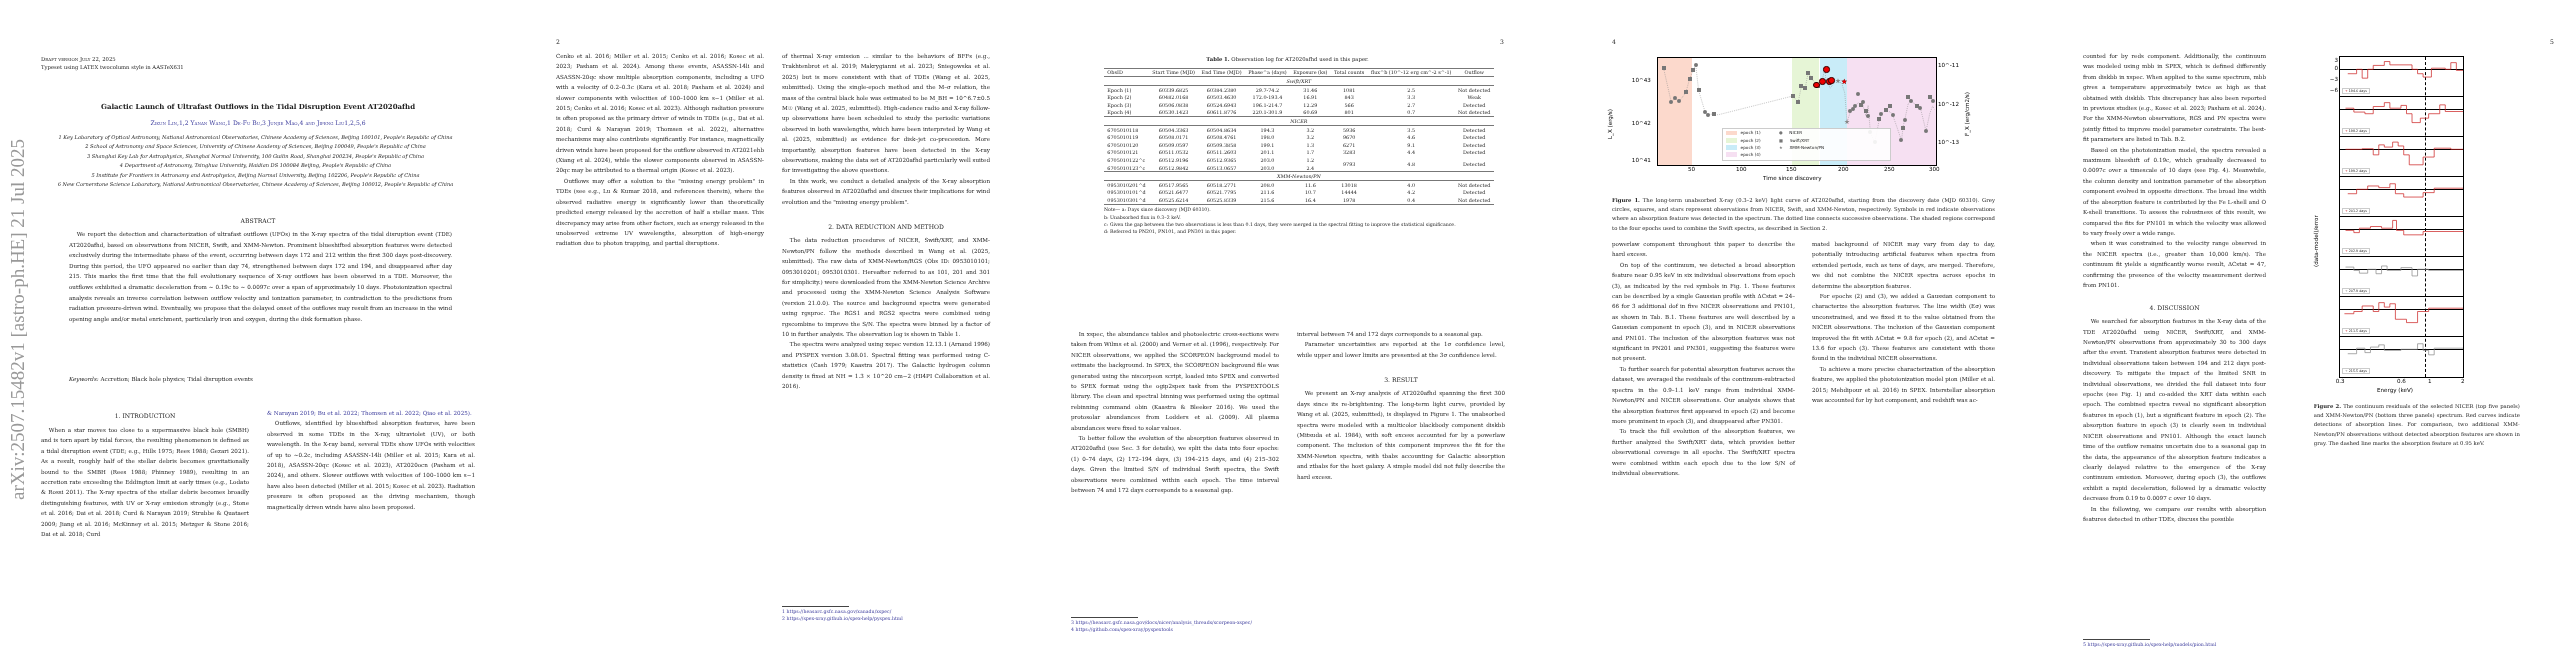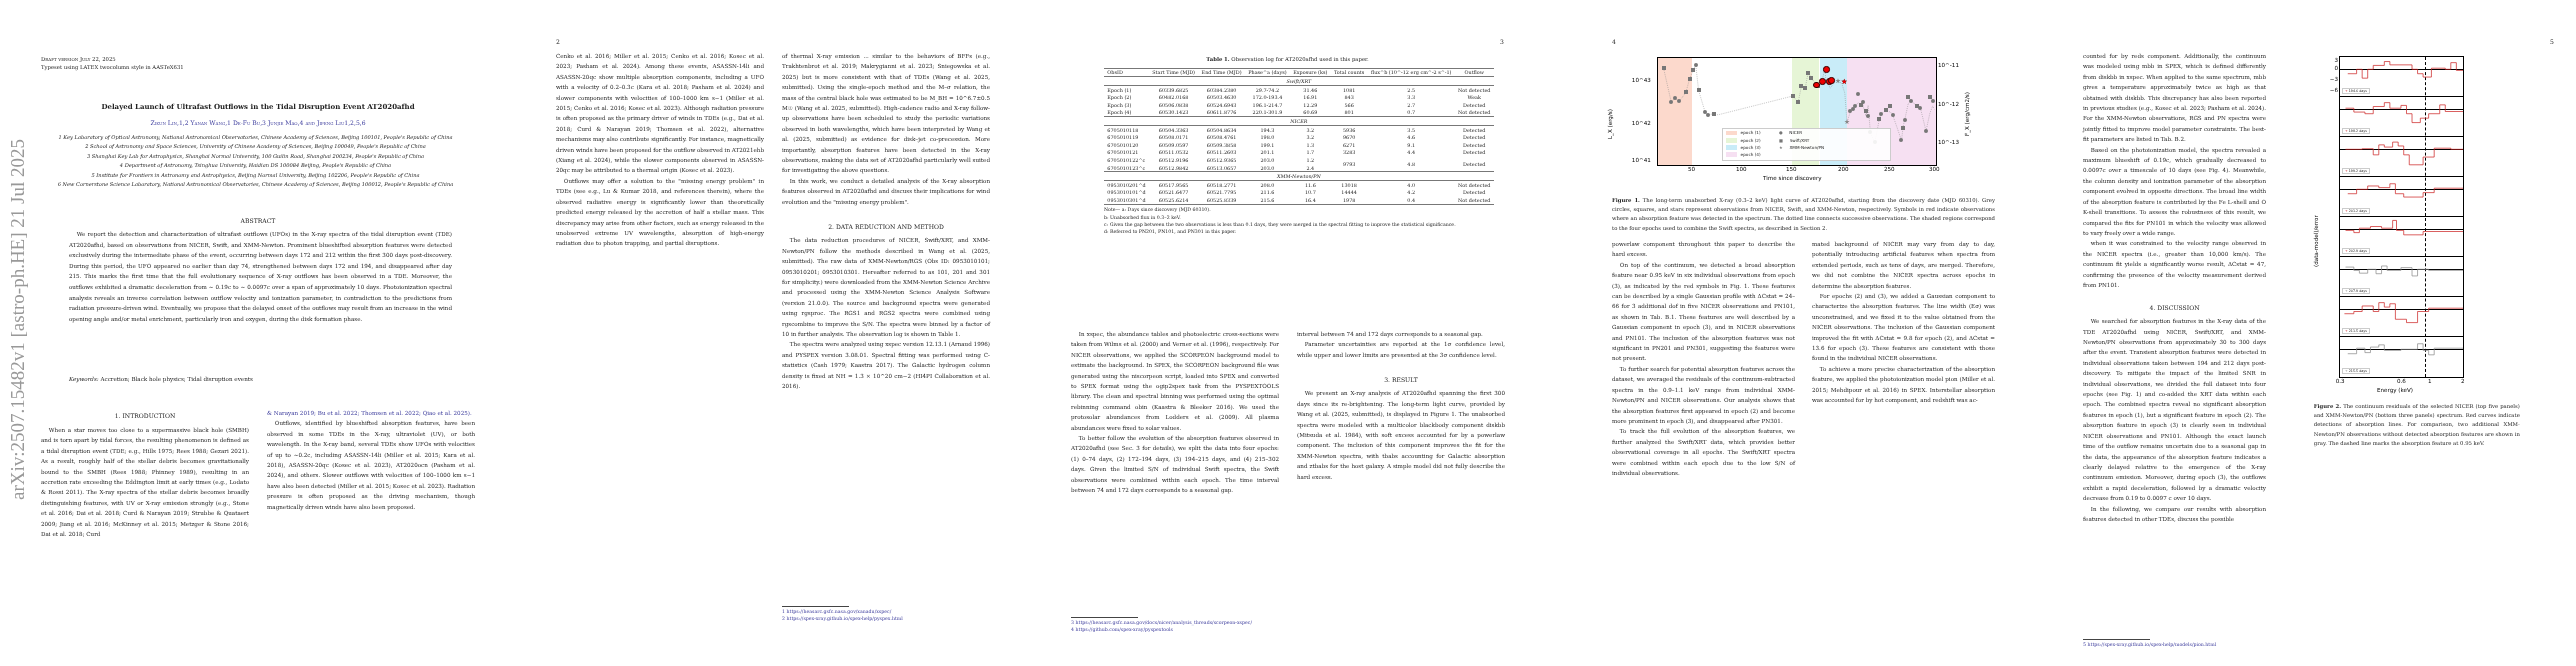"Delayed Launch of Ultrafast Outflows" div.title { text: Delayed -> Galactic }
